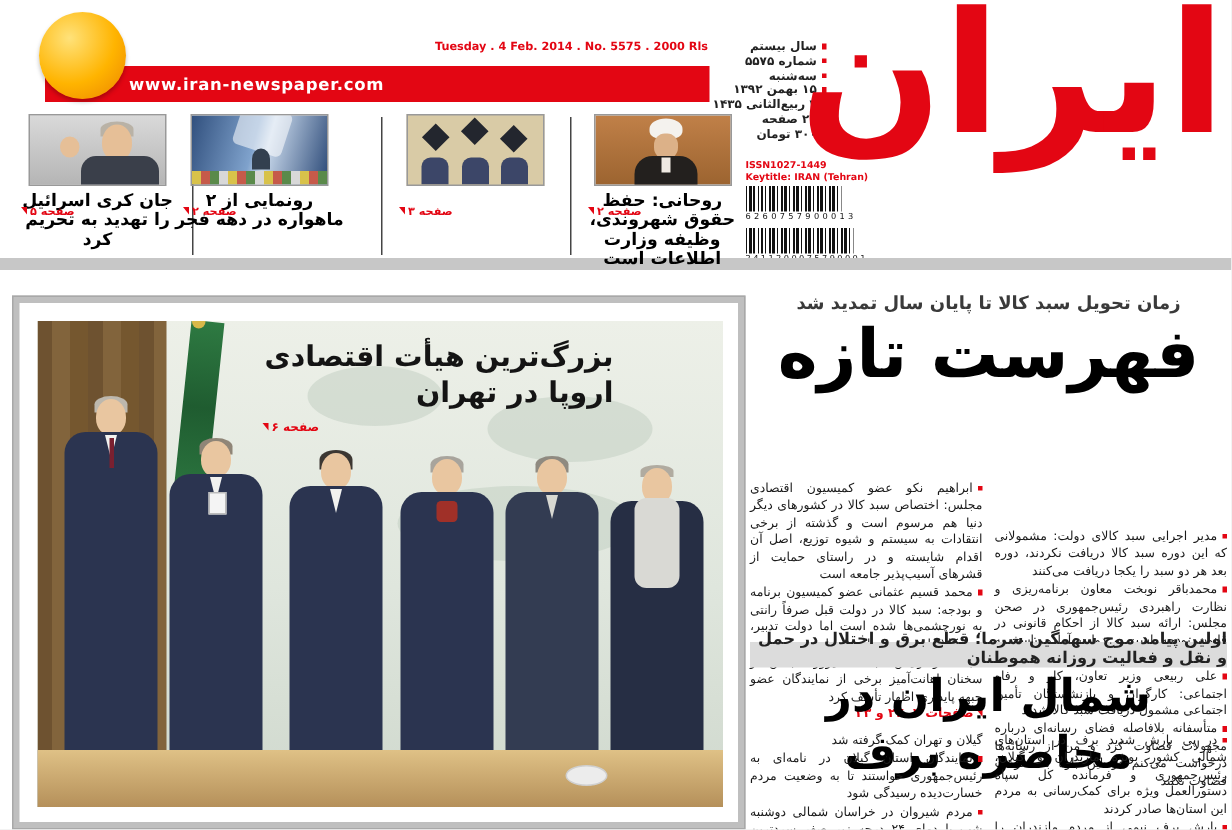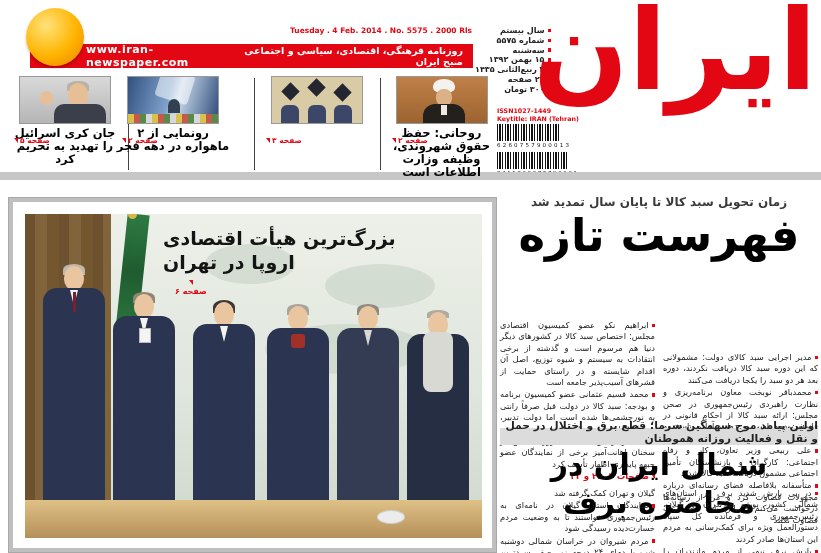"روزنامه فرهنگی، اقتصادی، سیاسی و" span.tagline { html: <span>روزنامه فرهنگی، اقتصادی، سیاسی و اجتماعی صبح ایران</span> -> none }
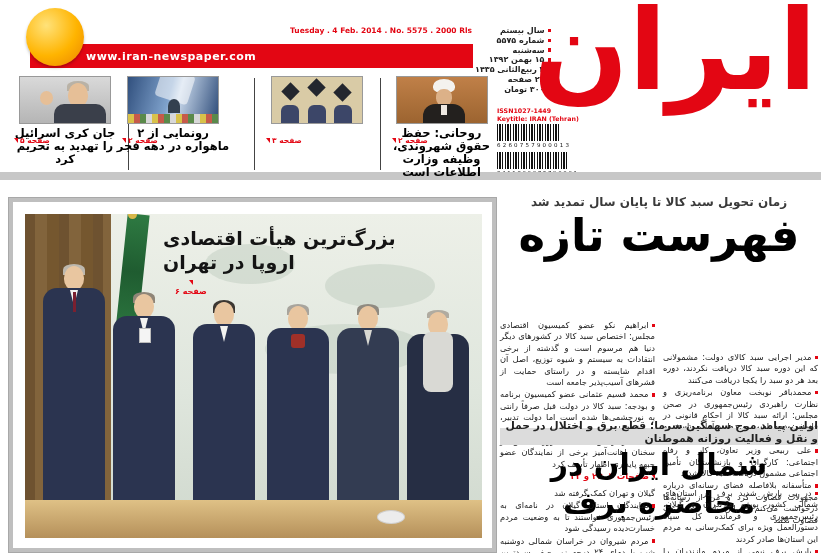"بزرگ‌ترین هیأت اقتصادی" .photo-hl { text-align: left -> right }
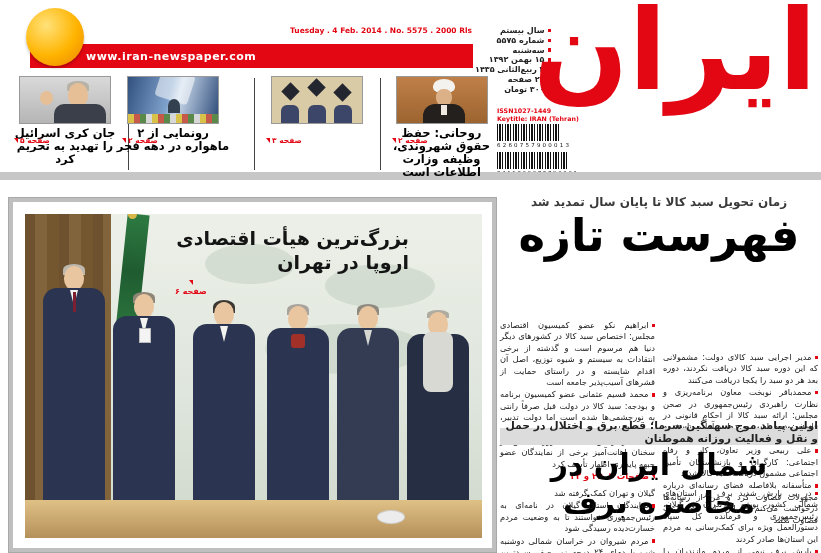"صفحه ۶" .photo-page { flex-direction: column -> none }
